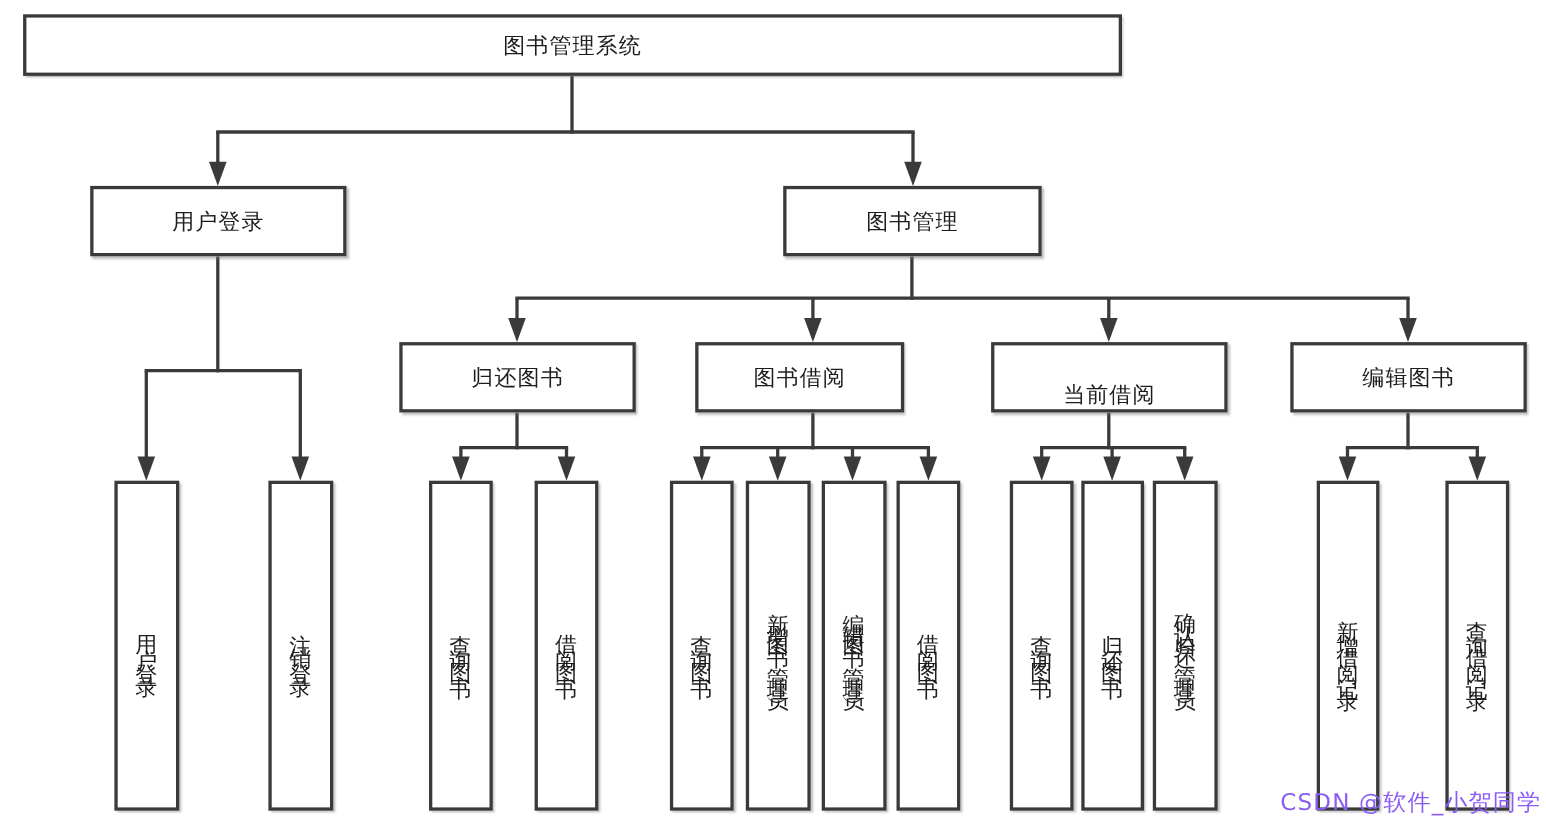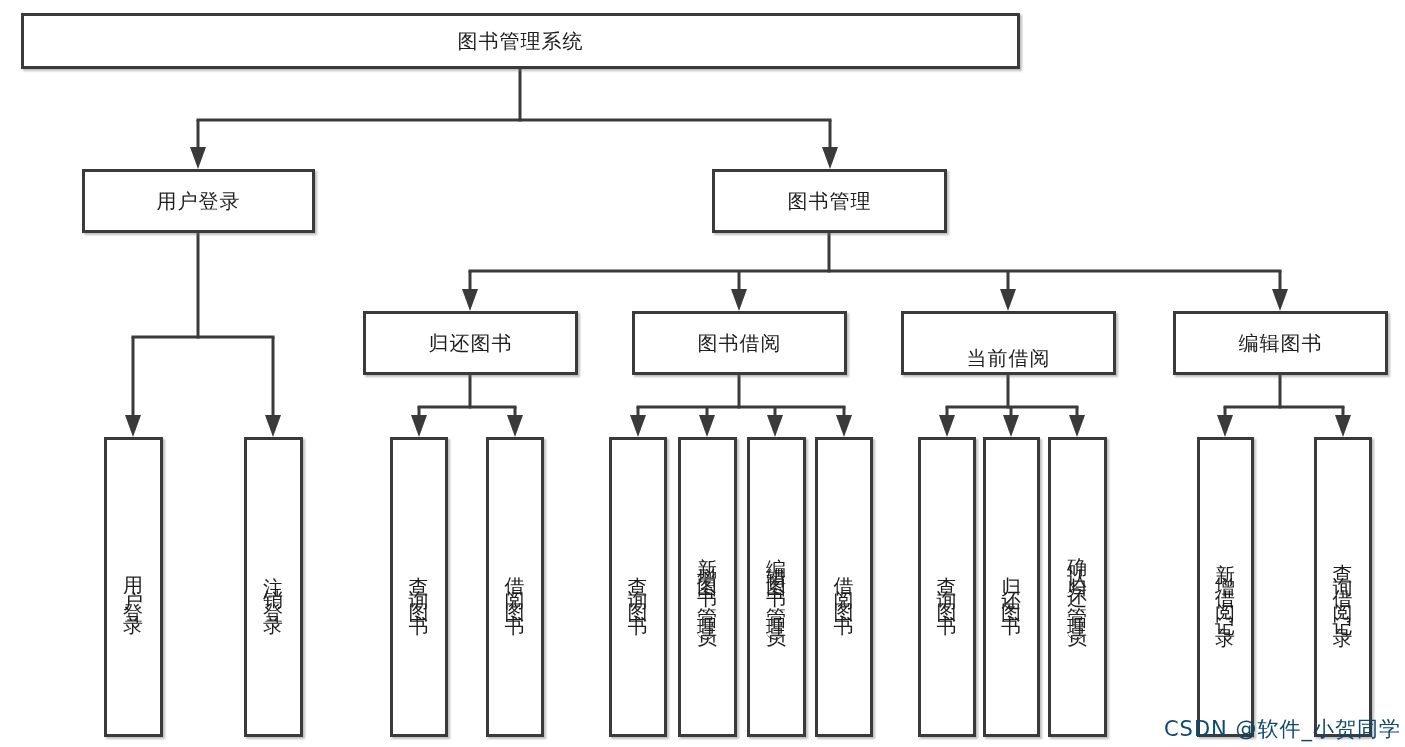"图书借阅" div.node { width: 215px -> 190px }
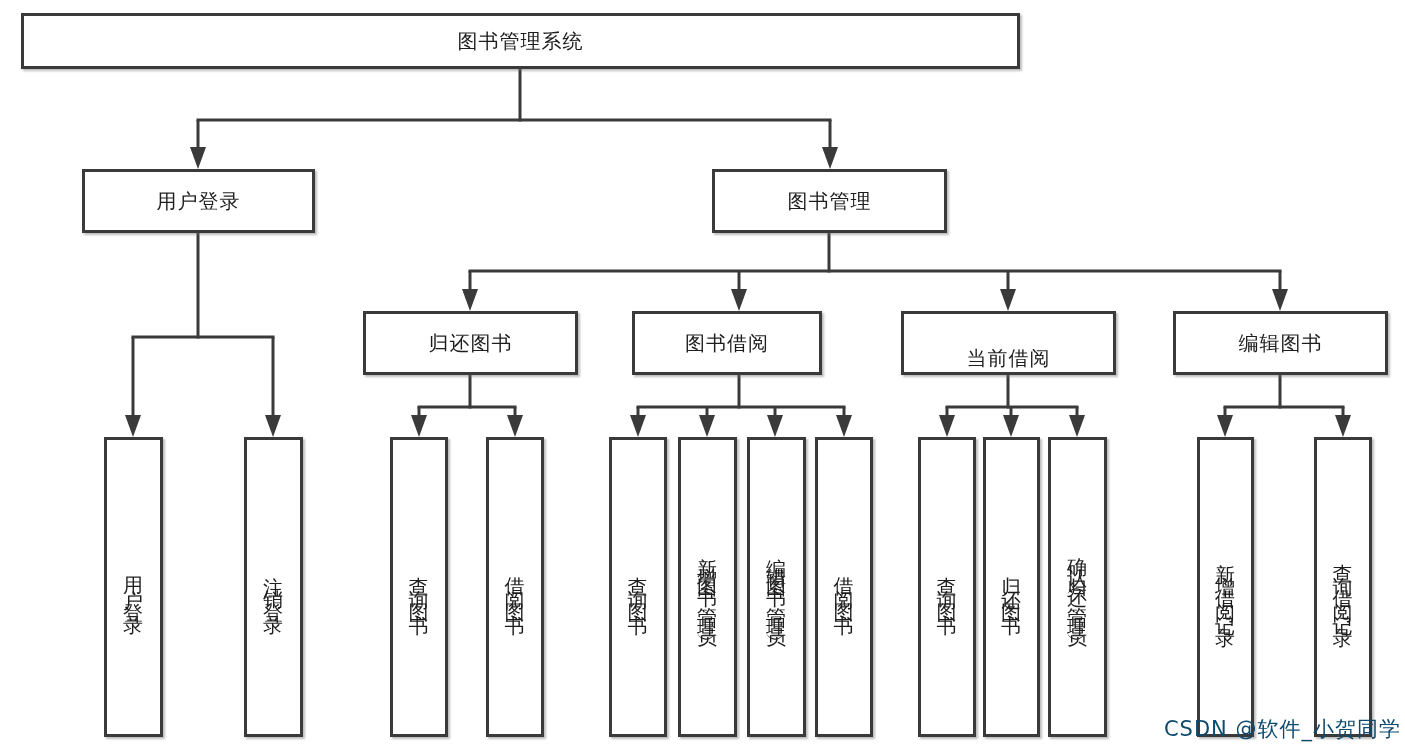"CSDN @软件_小贺同学" .watermark { color: #0c4a6e -> #8b5cf6 }
